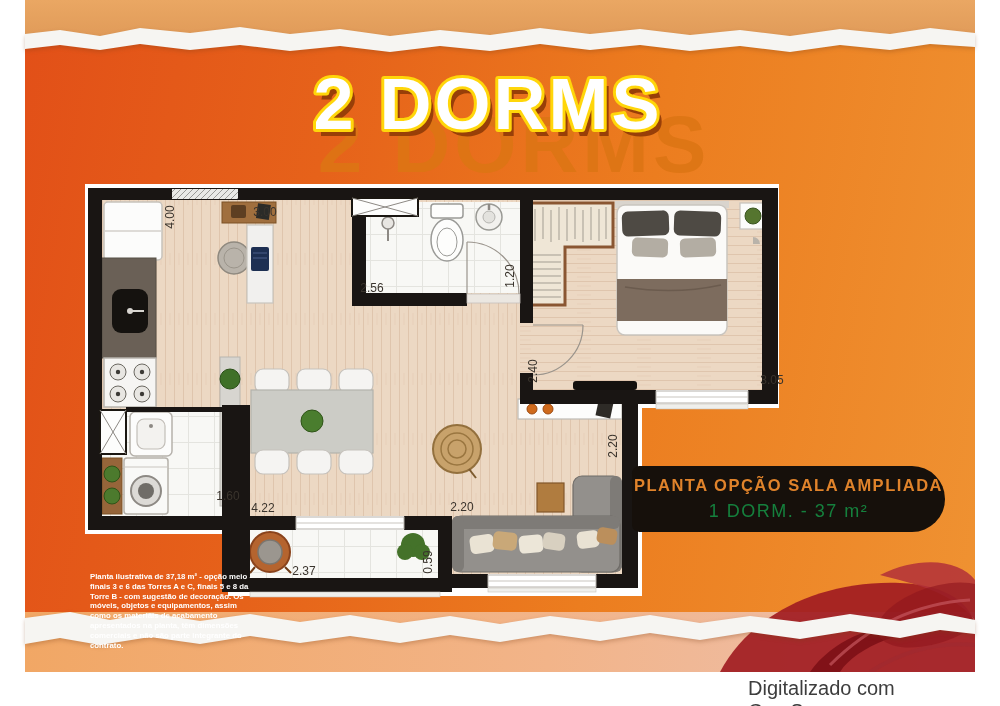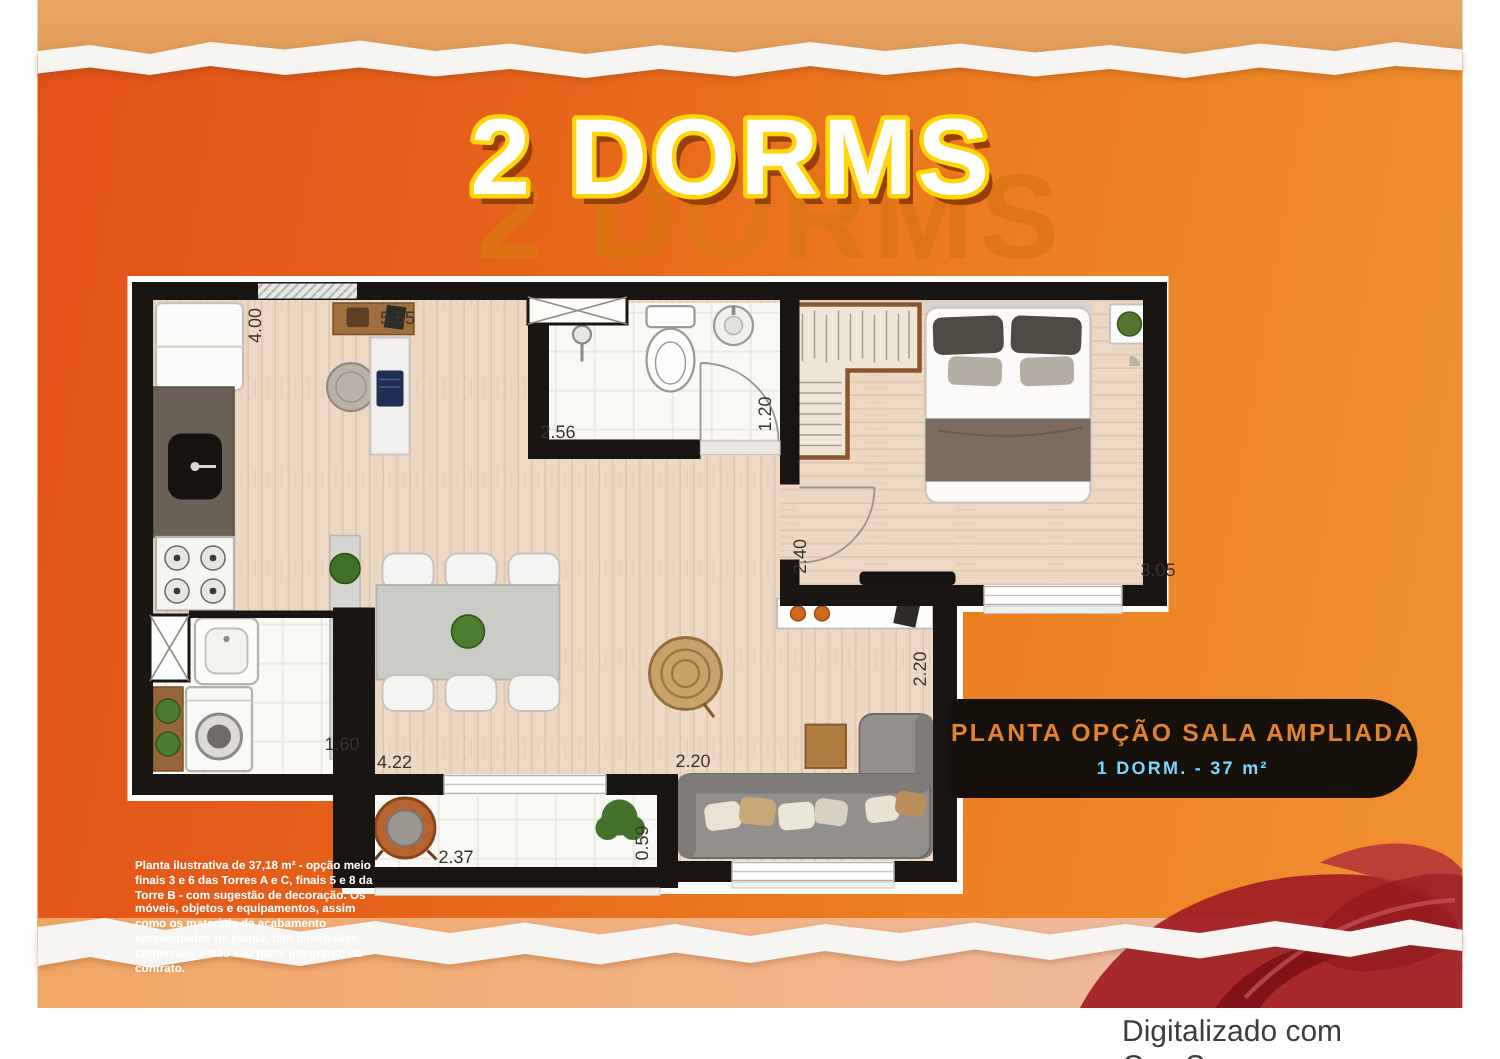"5.55" span.dim { text: 5.55 -> 3.00 }
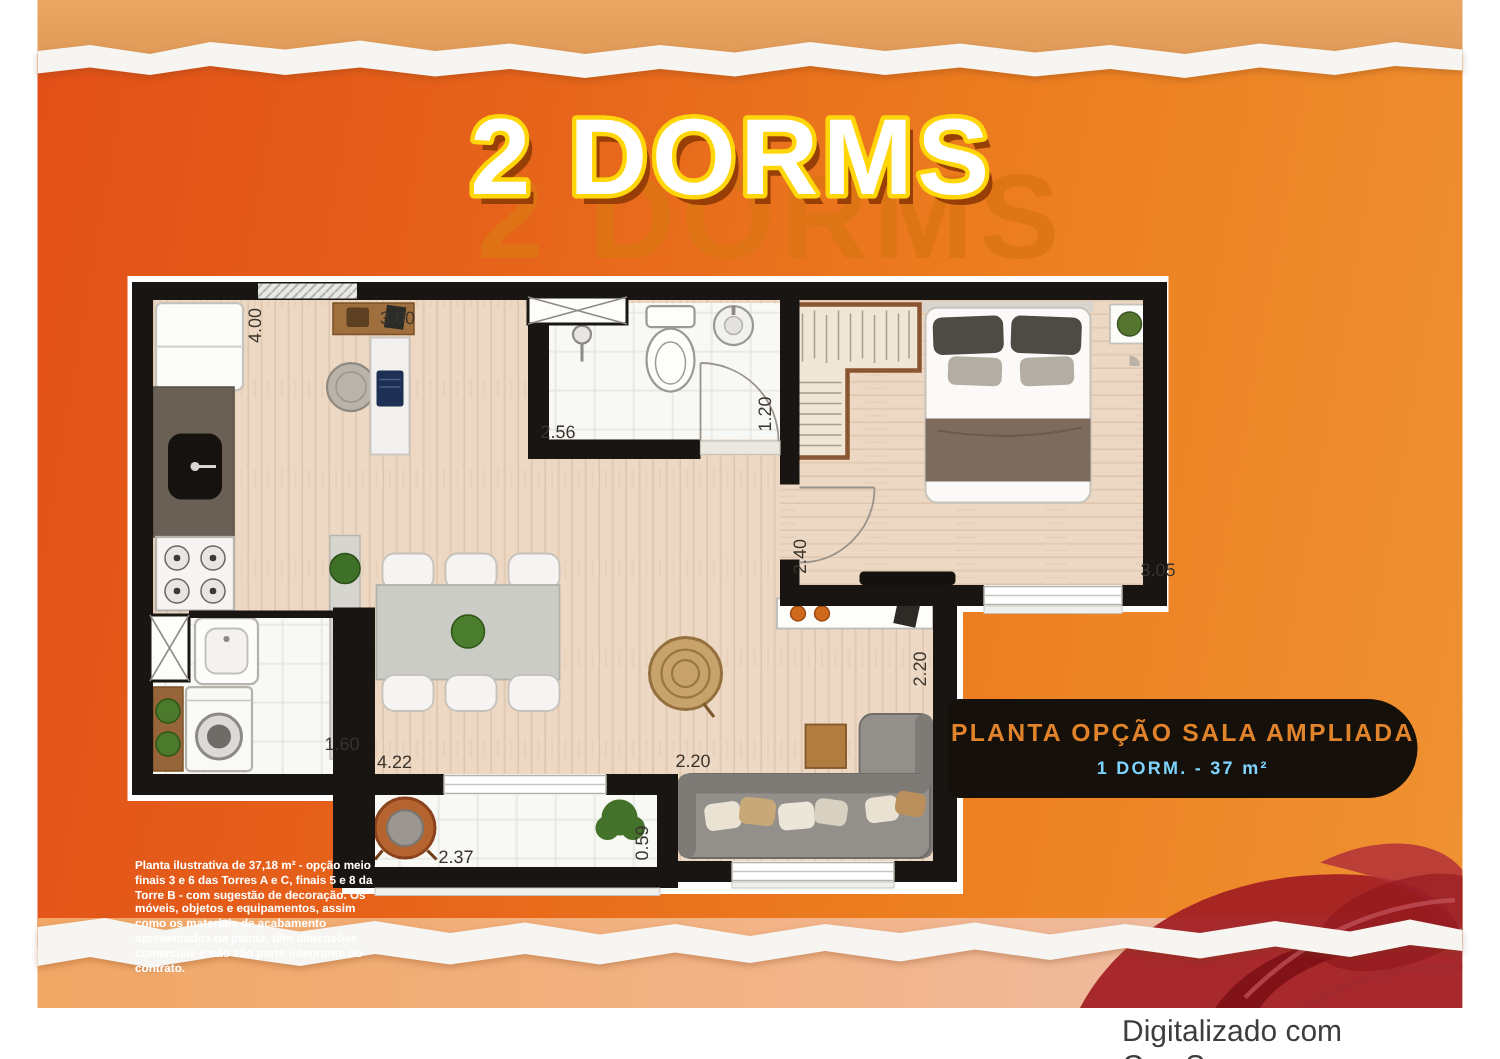"1 DORM. - 37 m²" .badge-line2 { color: #7dd3fc -> #15803d; font-size: 12px -> 18px; font-weight: bold -> normal }
